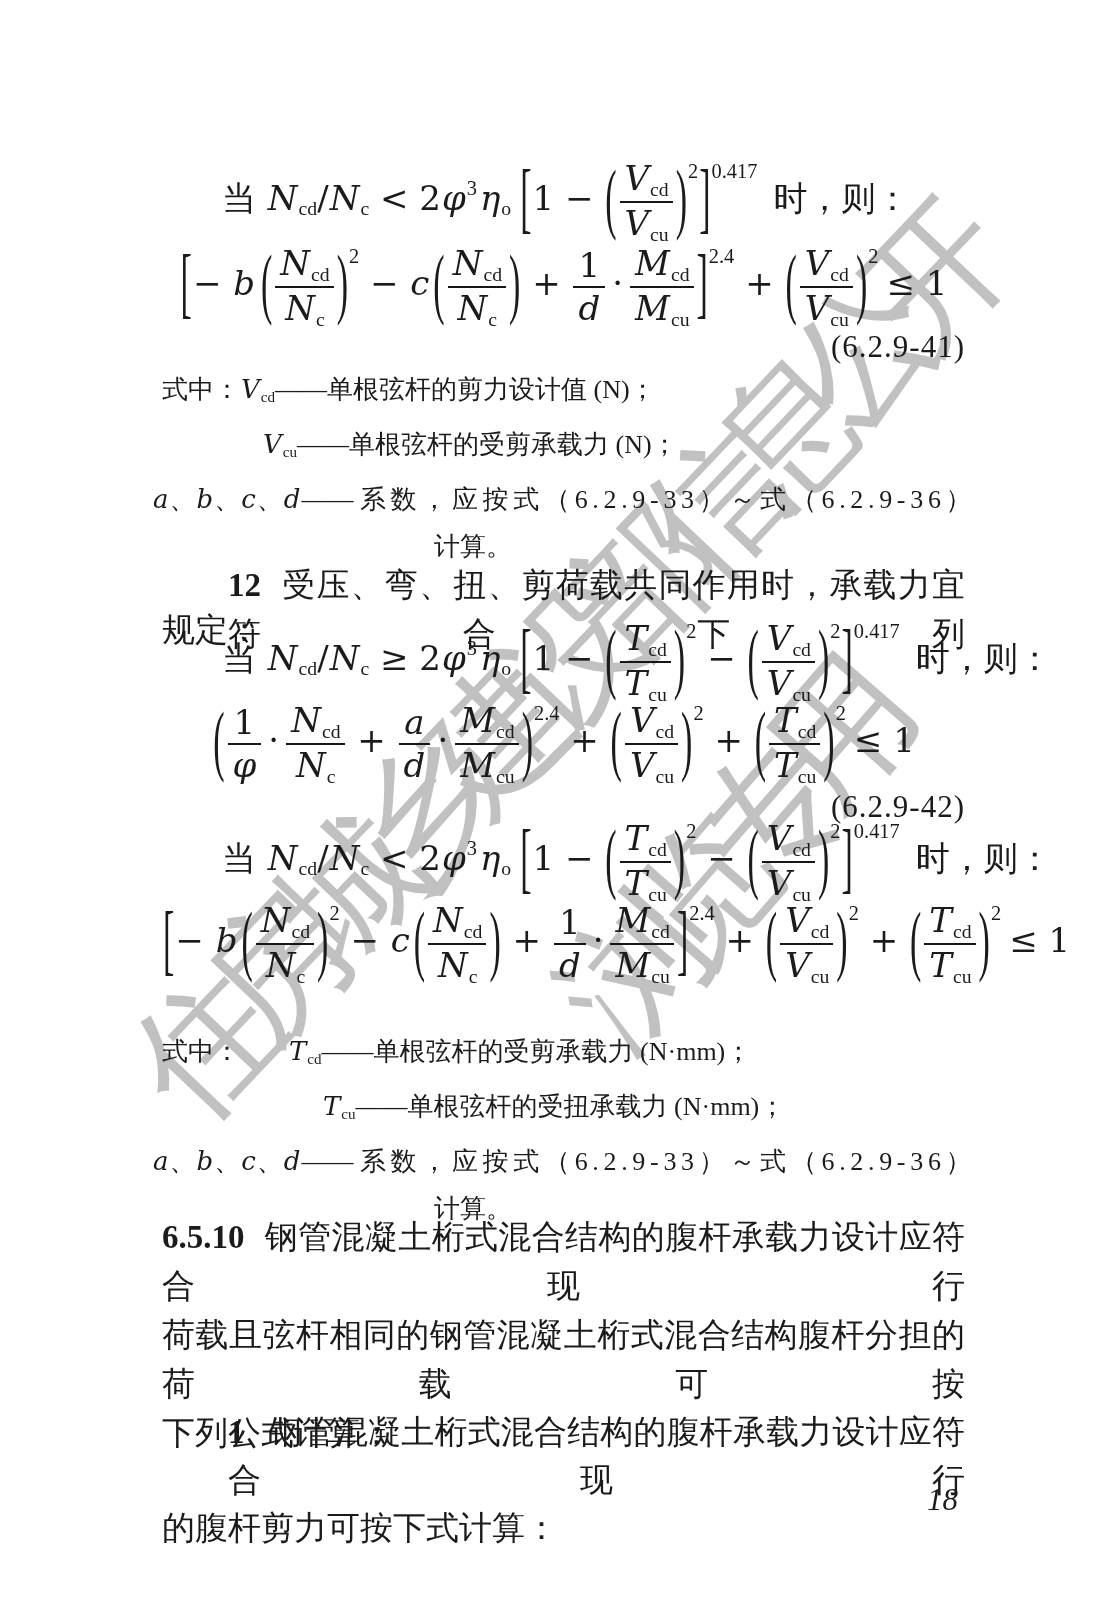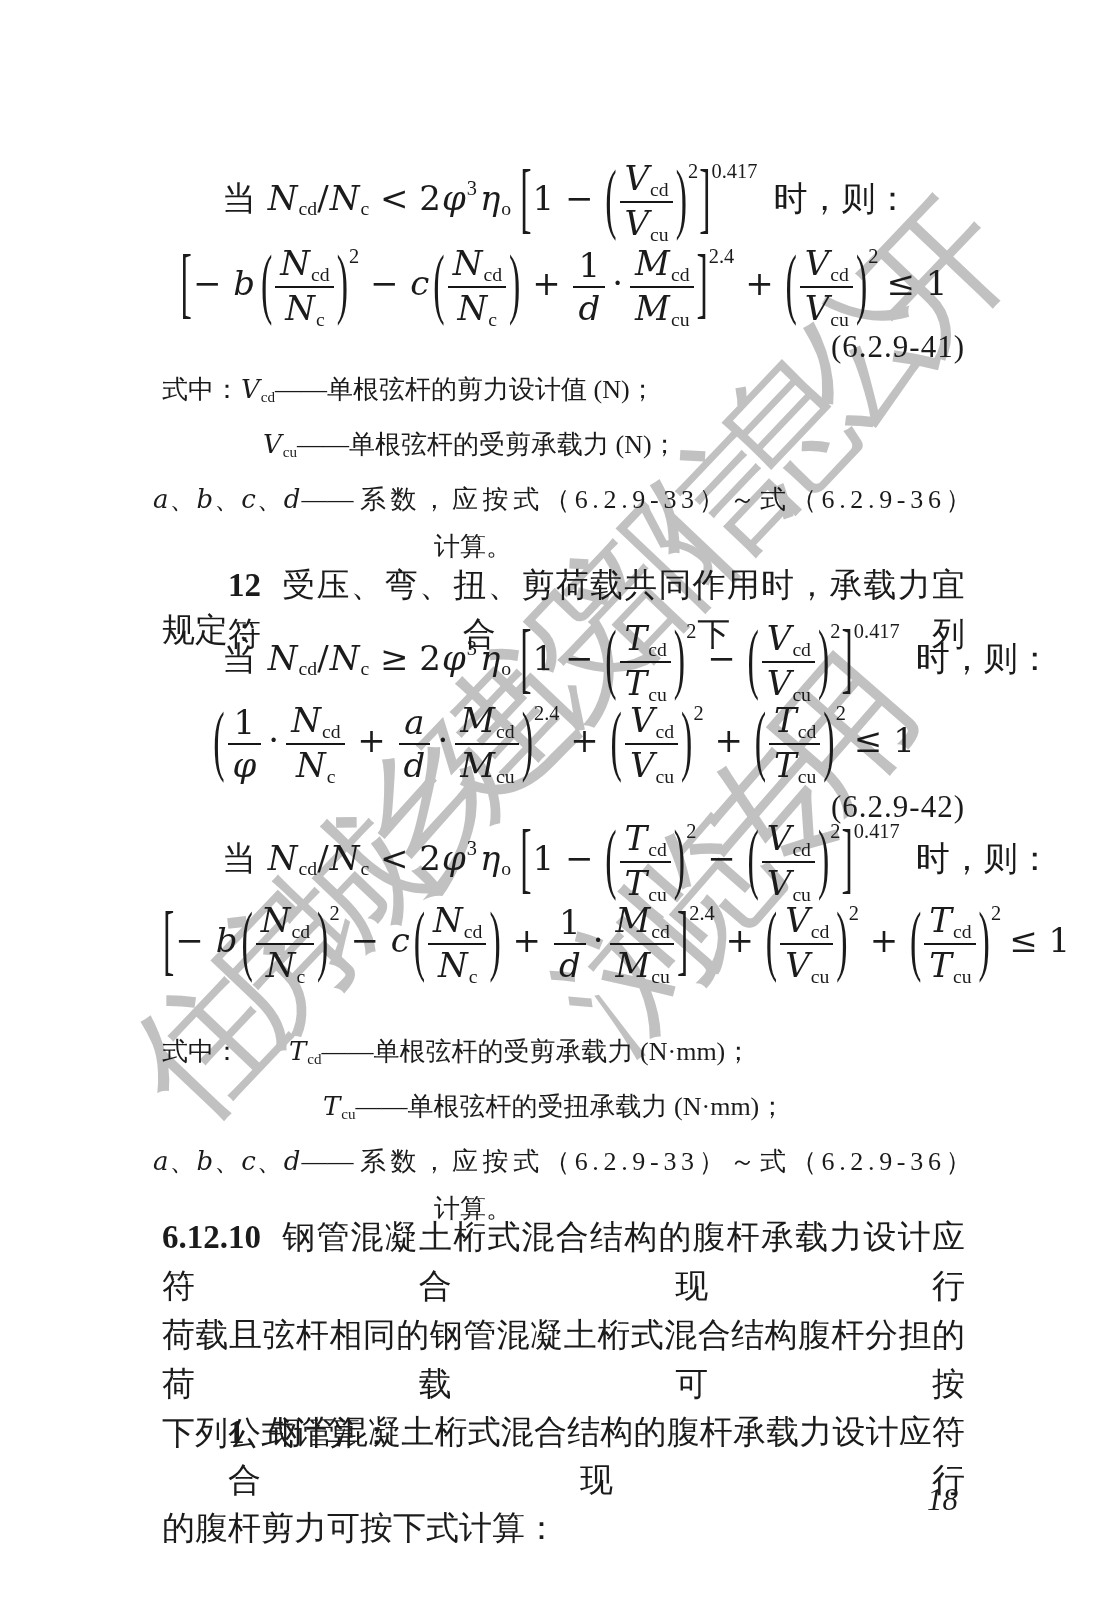"6.12.10" span.bnum { text: 6.12.10 -> 6.5.10 }
